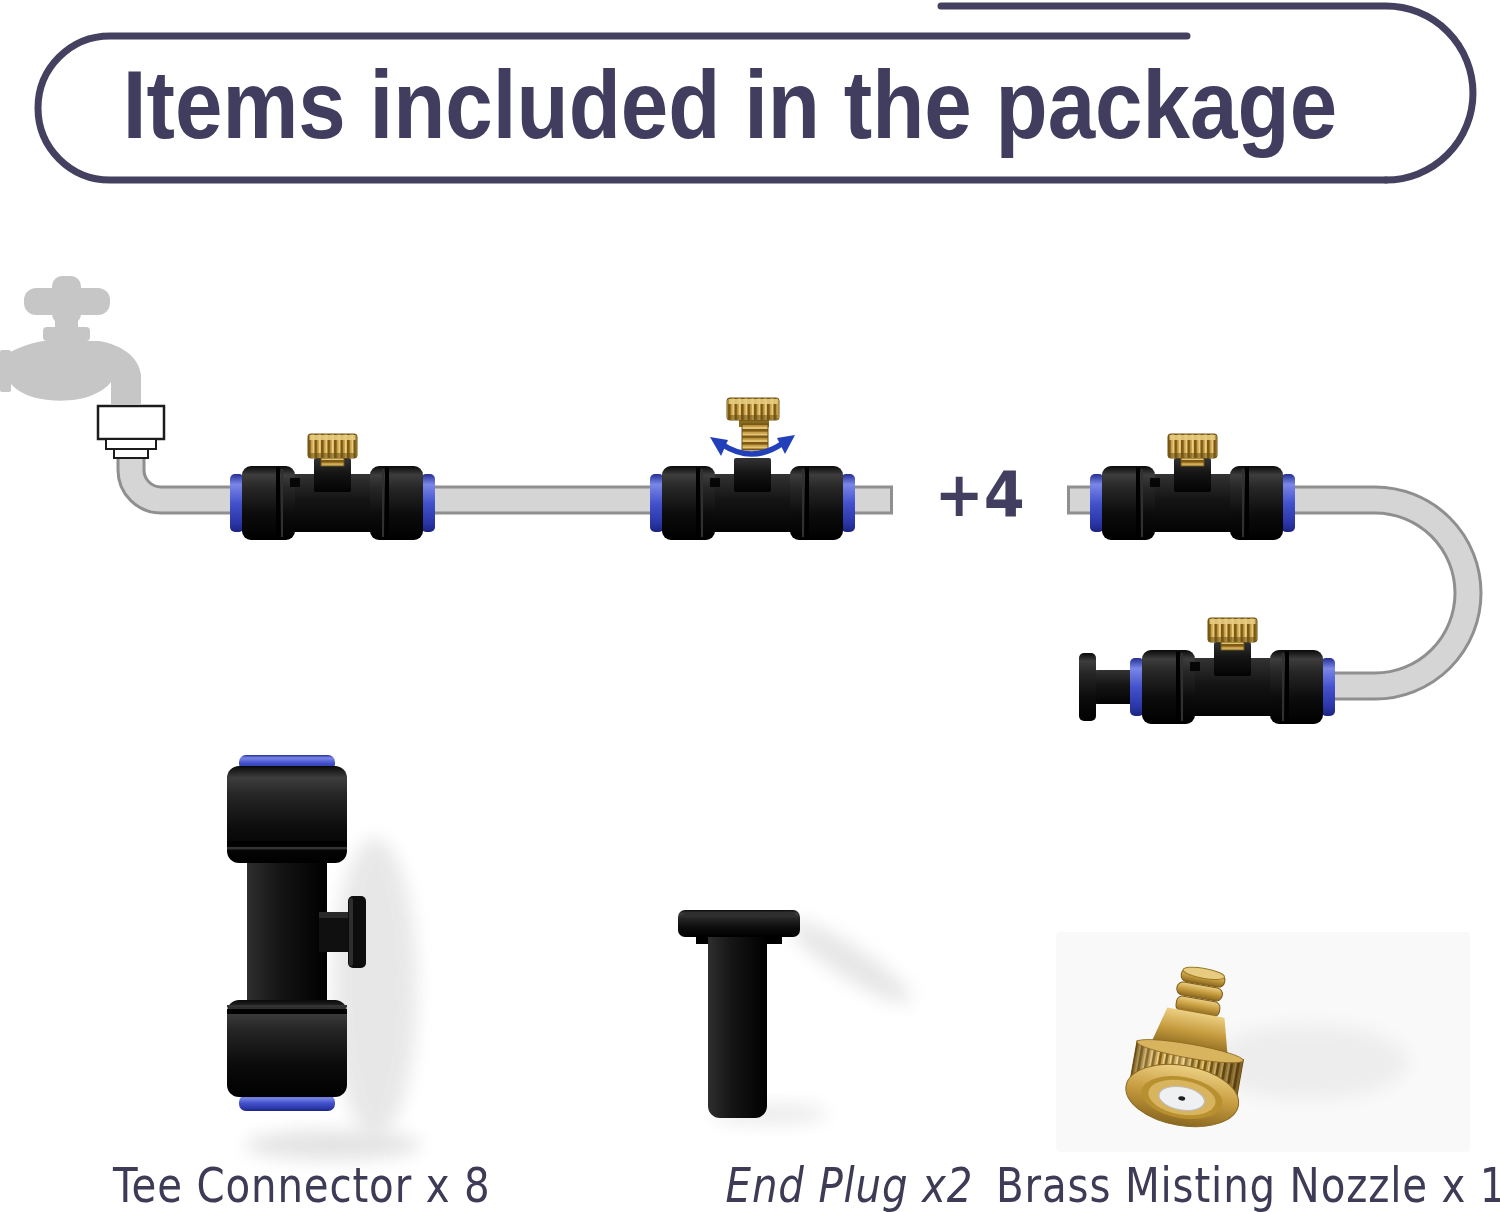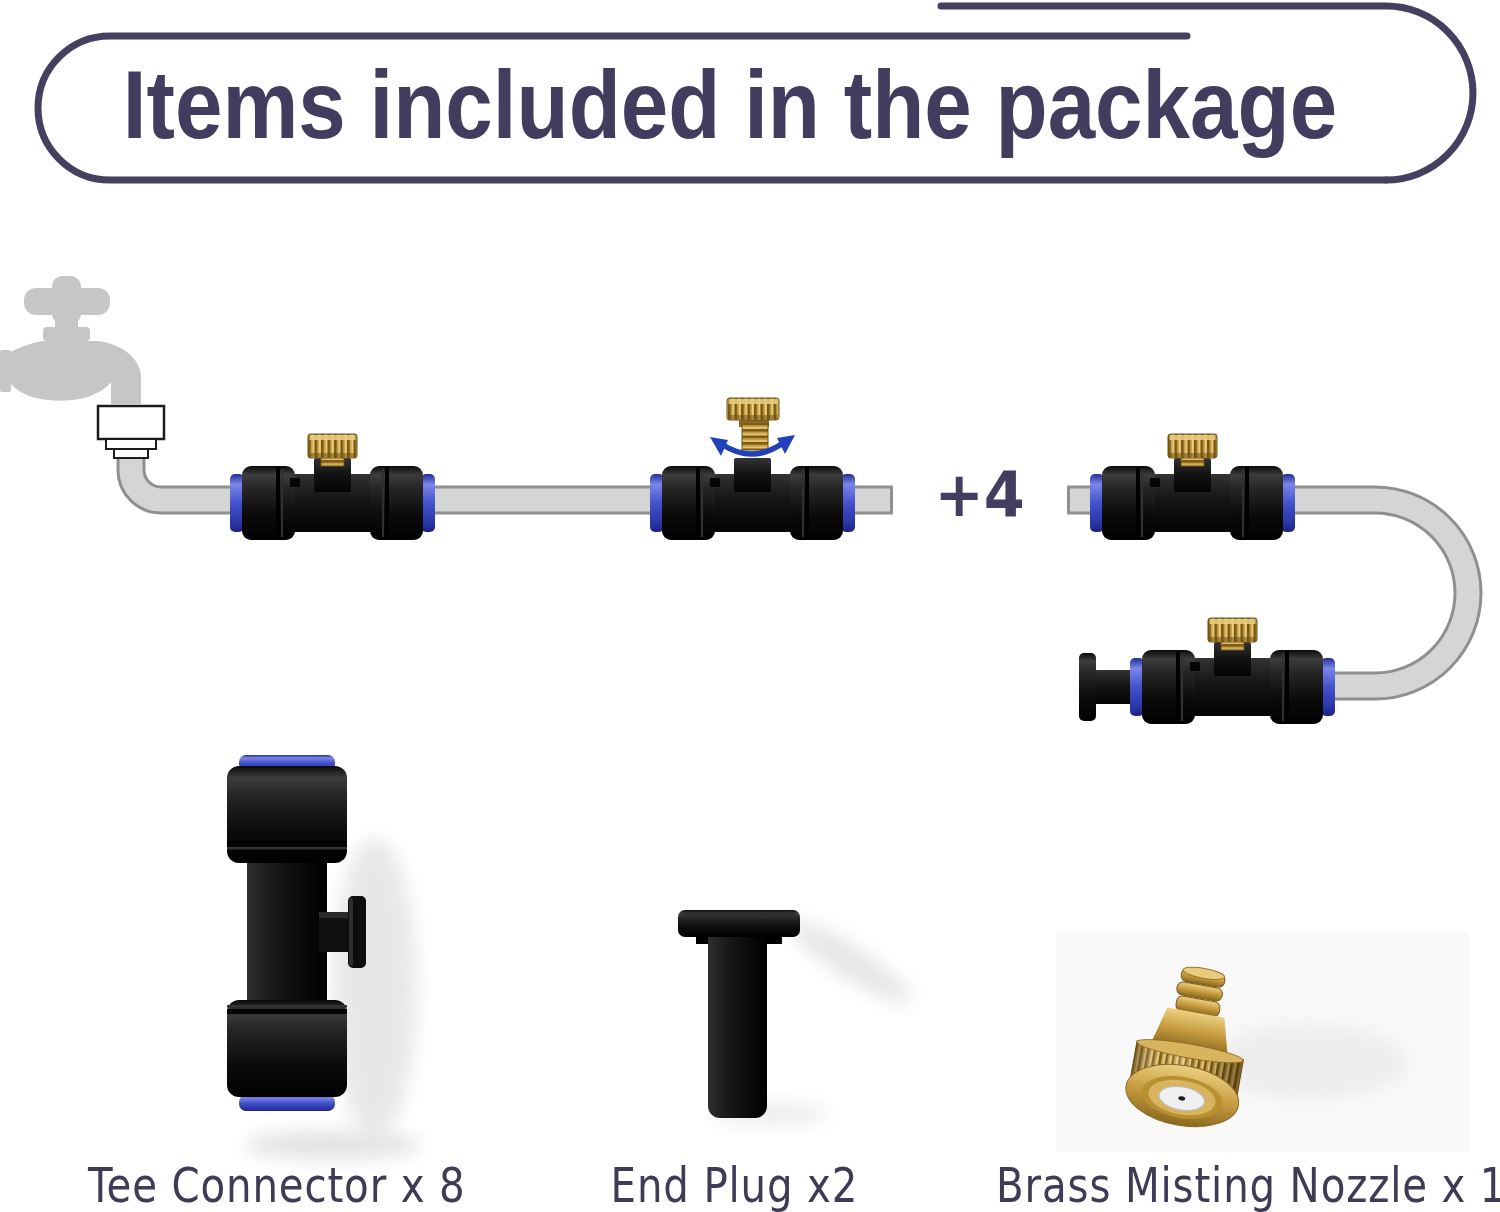"Tee Connector x 8" .label { text-align: center -> right }
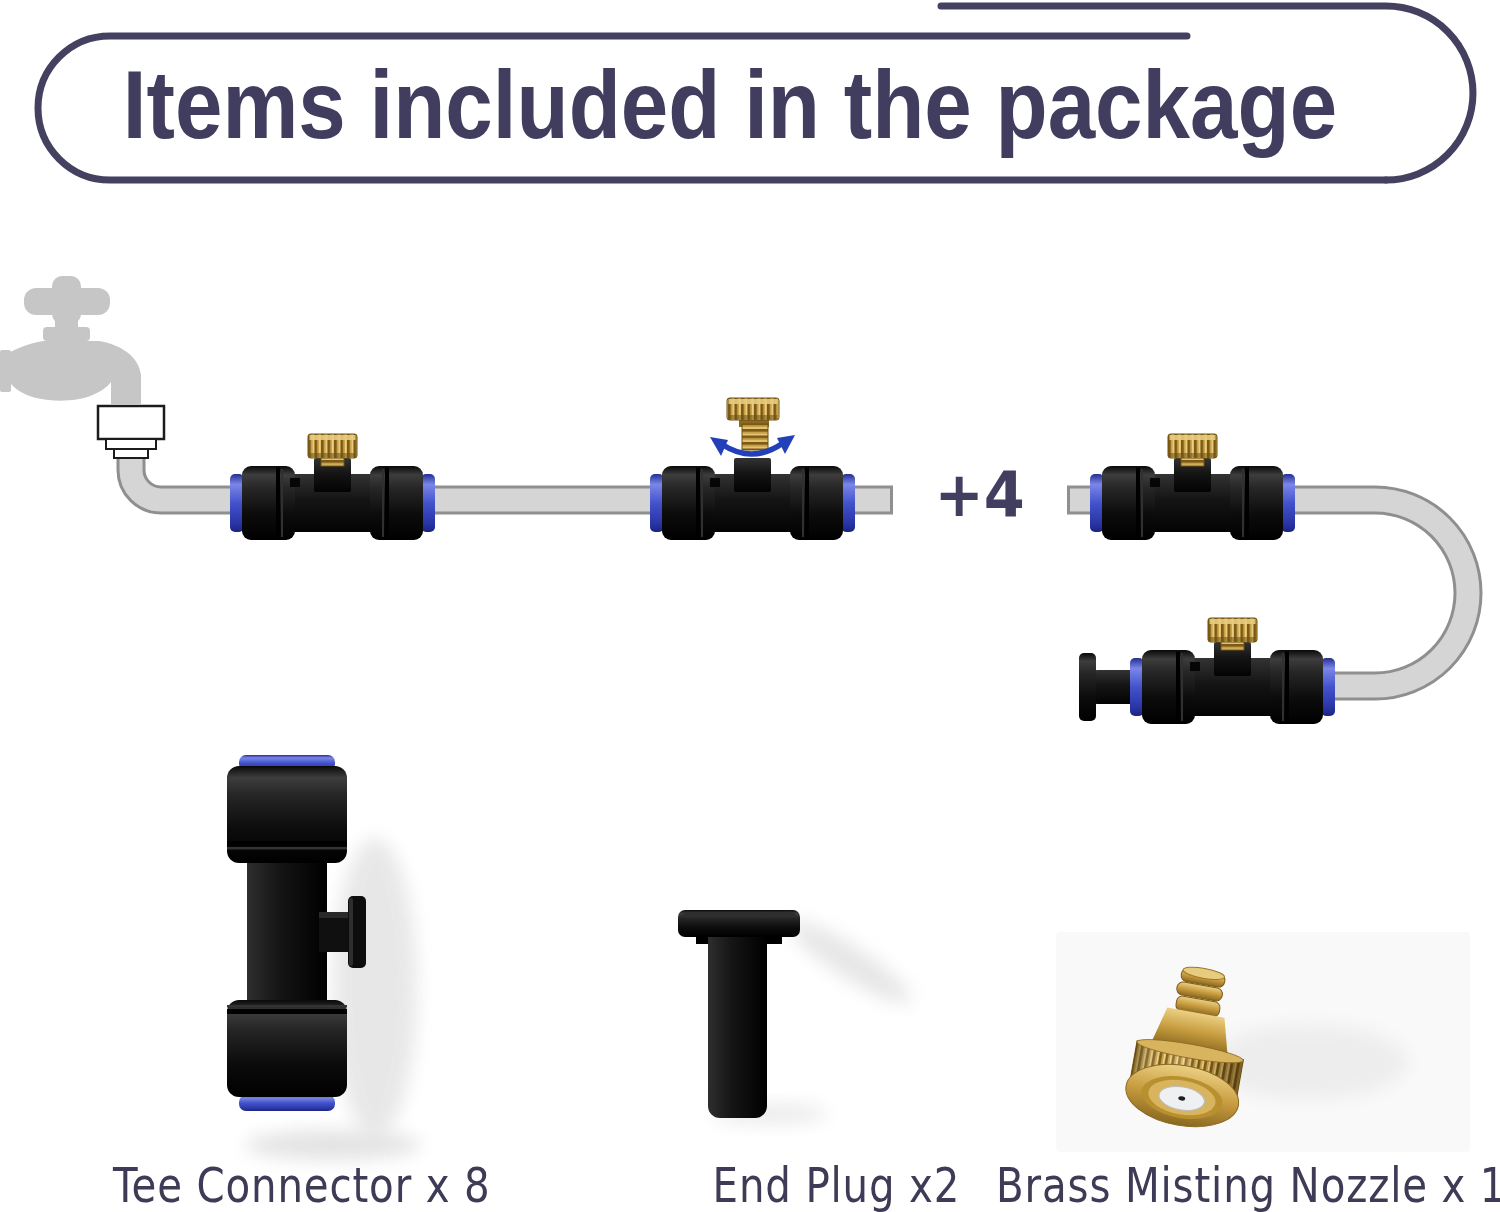"End Plug x2" .label-plug { font-style: none -> italic; left: 484px -> 497px }
